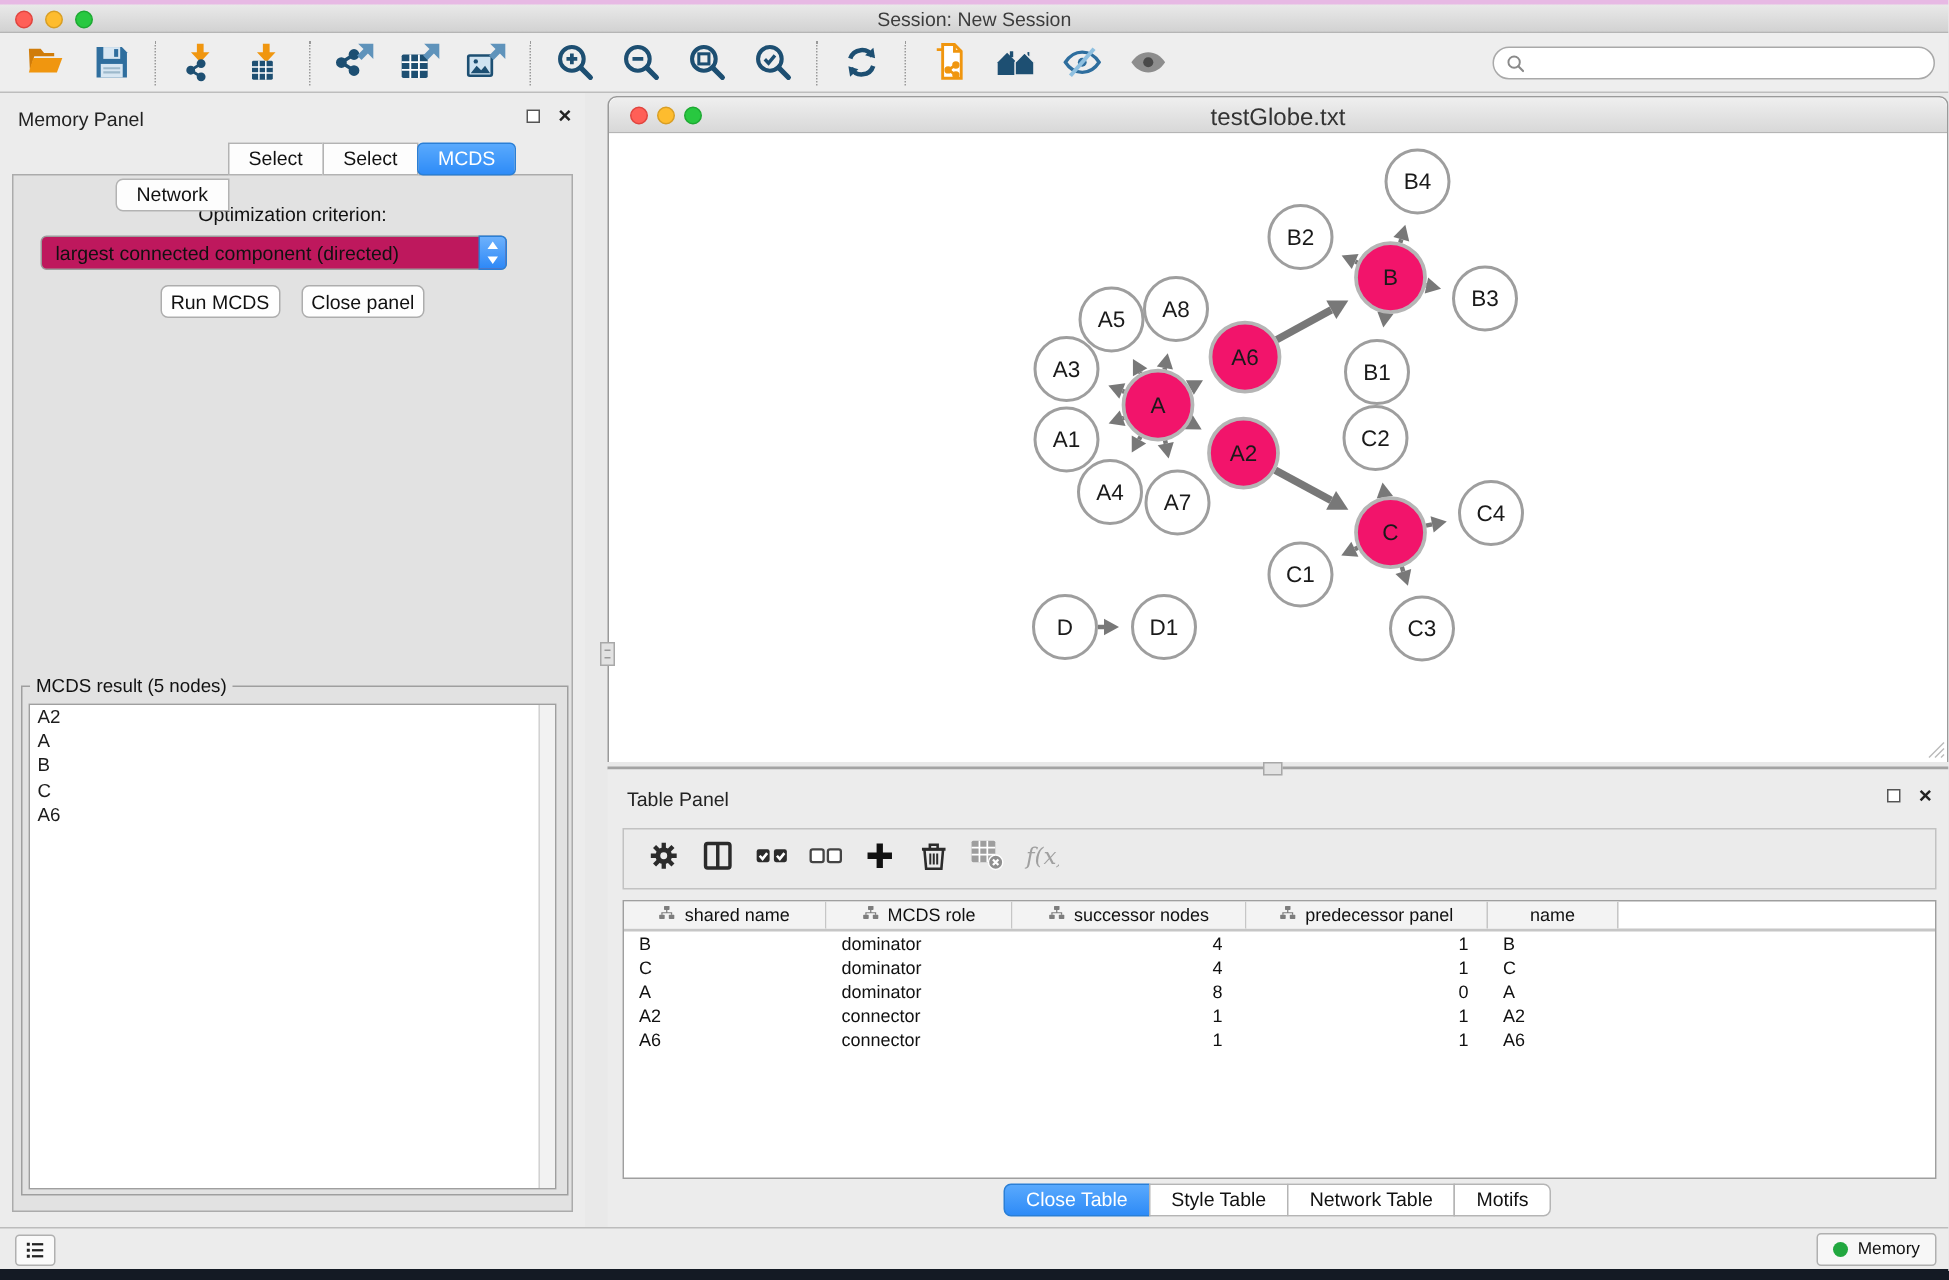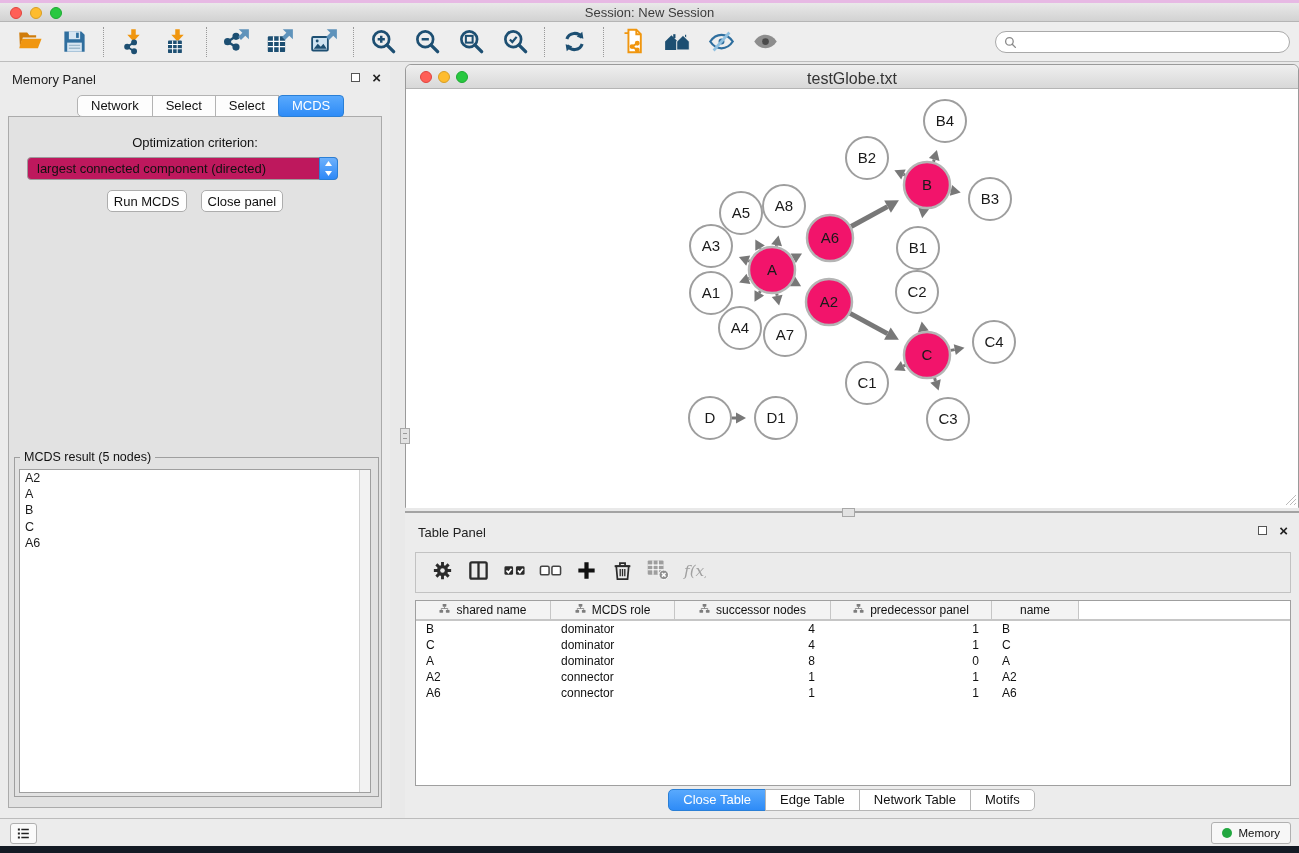"Network" .cp-tab:first-child { margin-top: none -> 24px }
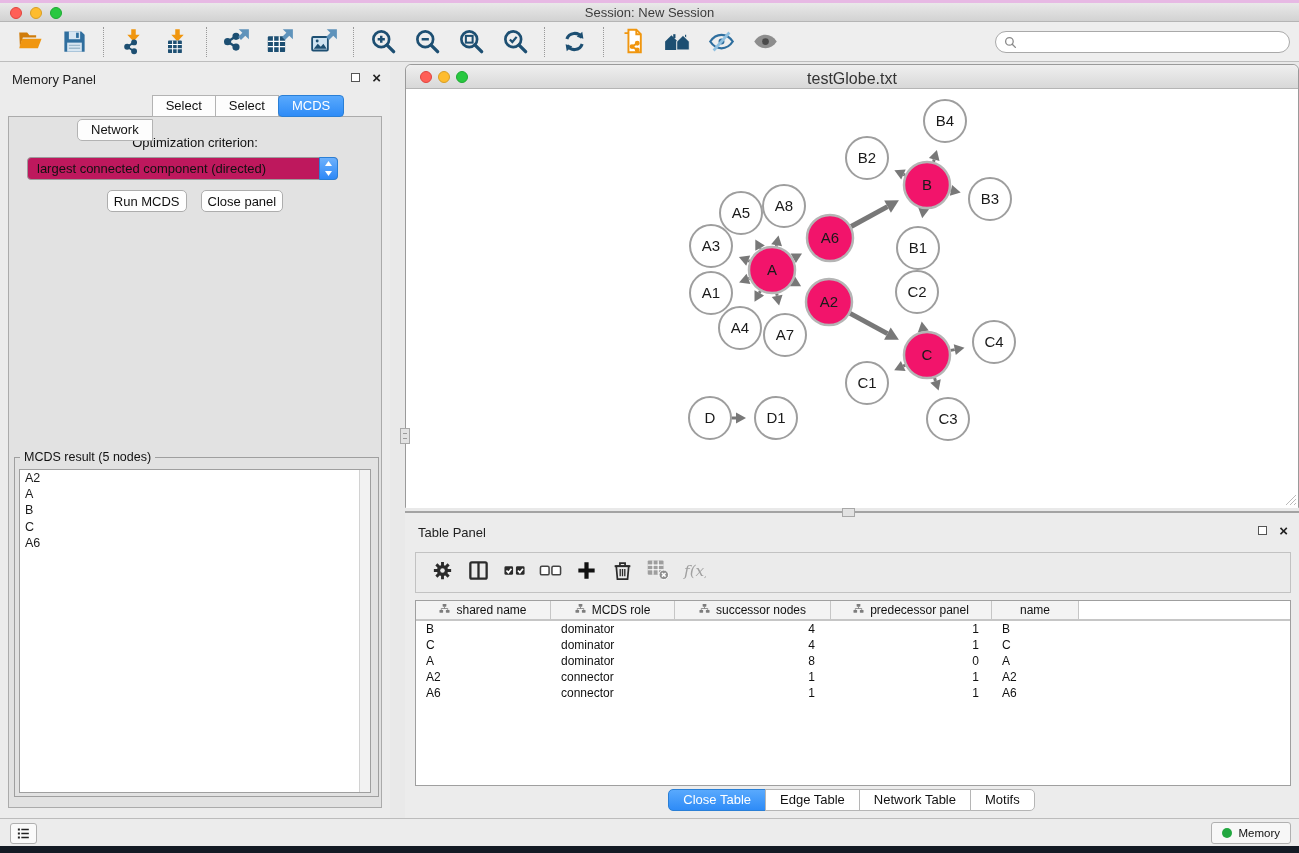"Edge Table" div.tp-tab { text: Edge -> Style }
